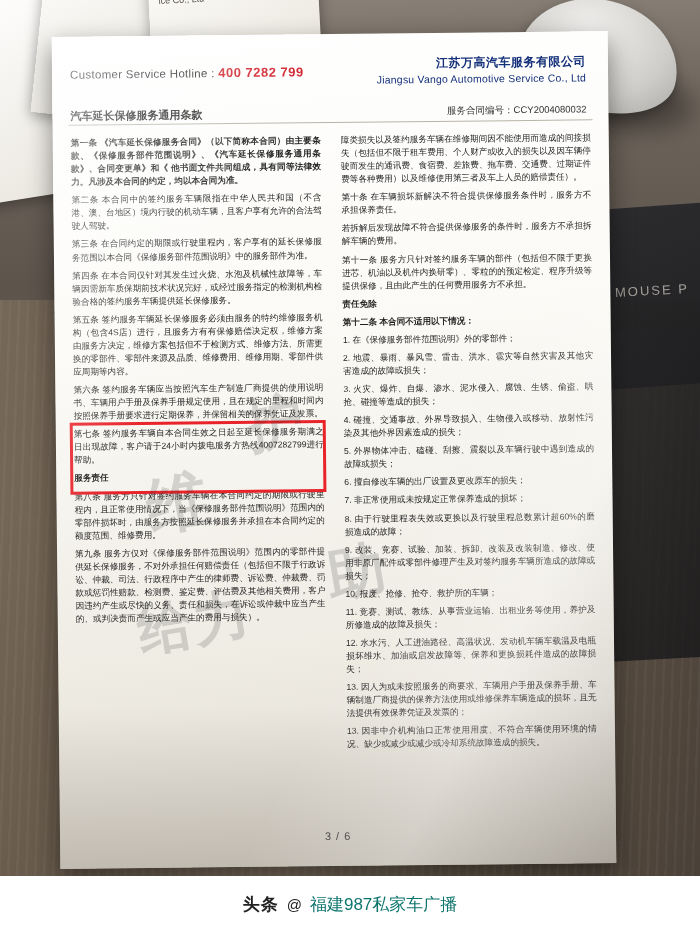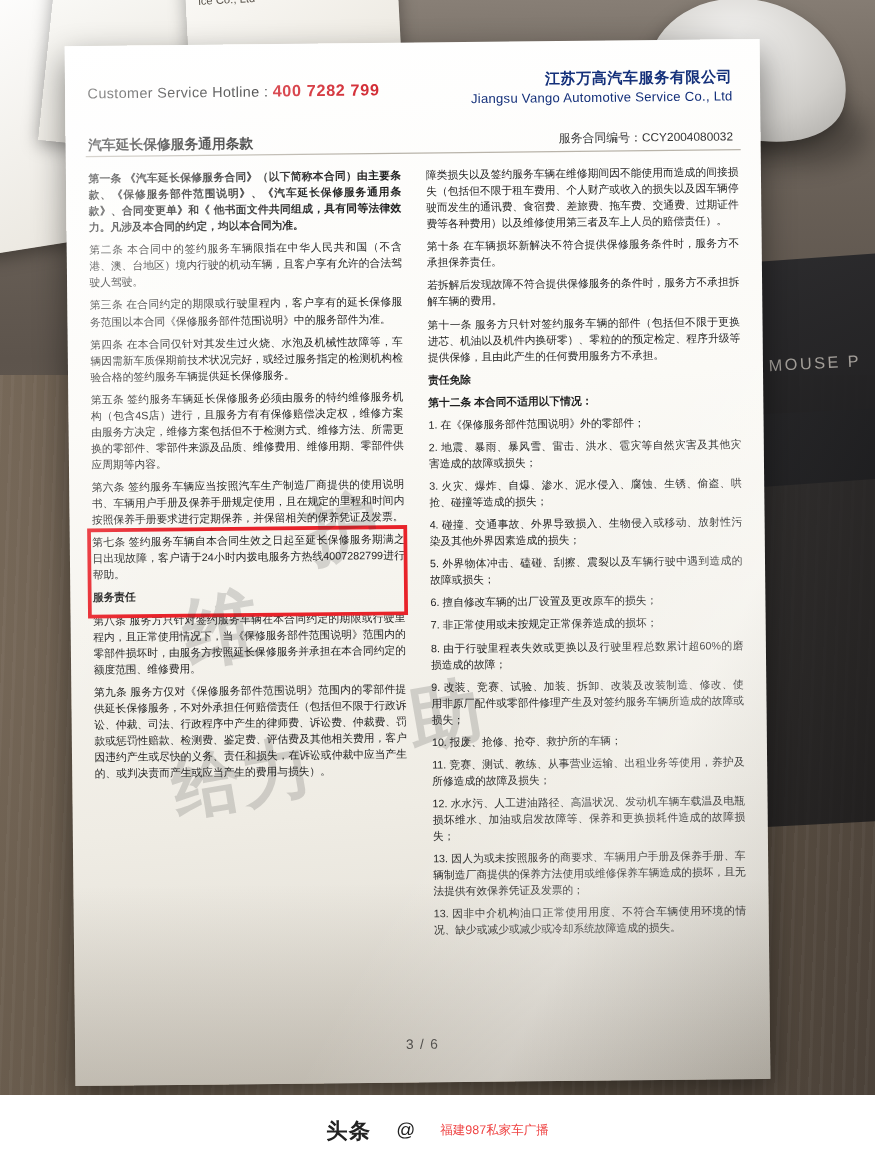"头条" .bb-inner { gap: 20px -> 8px }
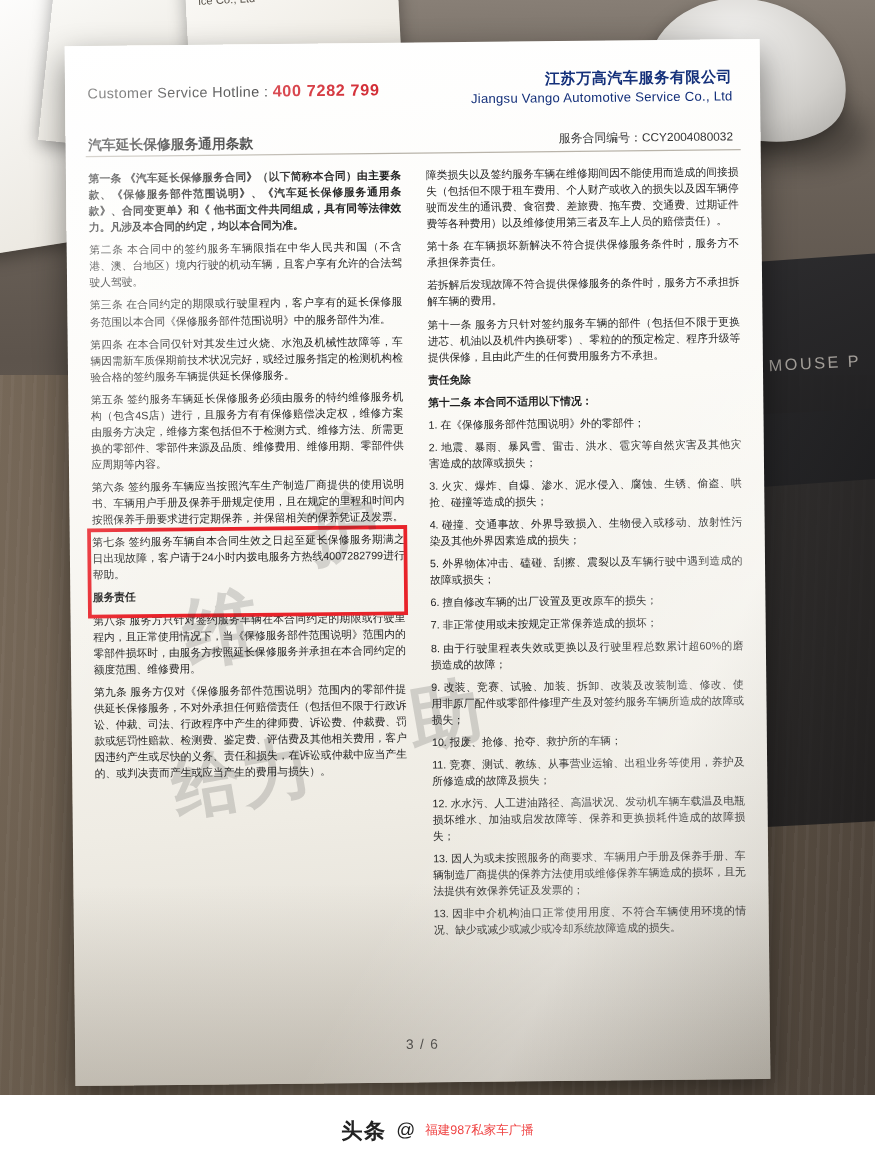"福建987私家车广播" .bb-name { color: #ef4444 -> #0f766e; font-size: 10px -> 17px }
